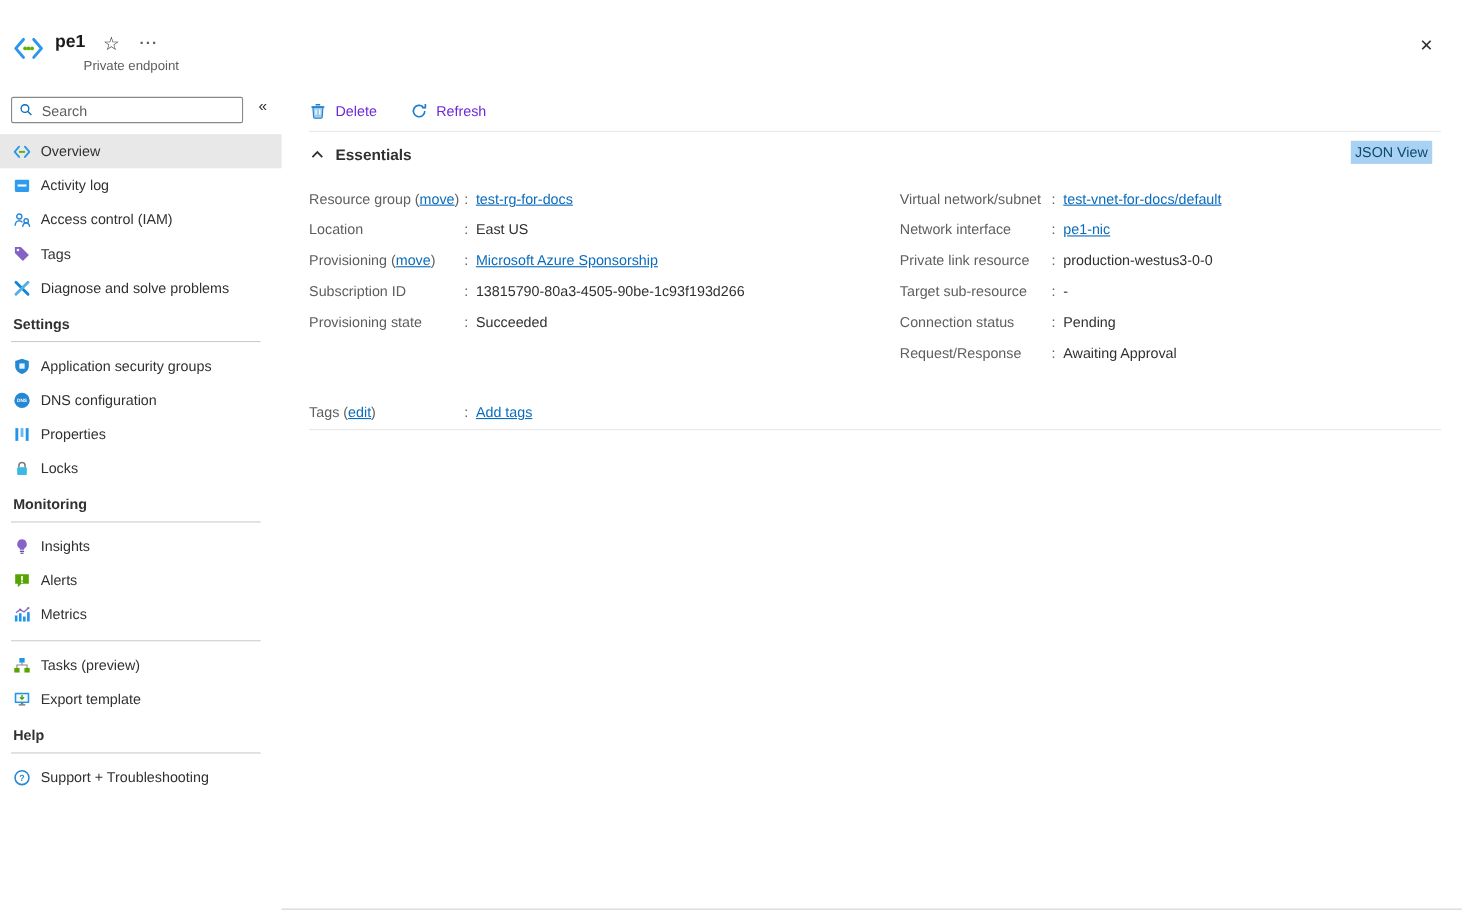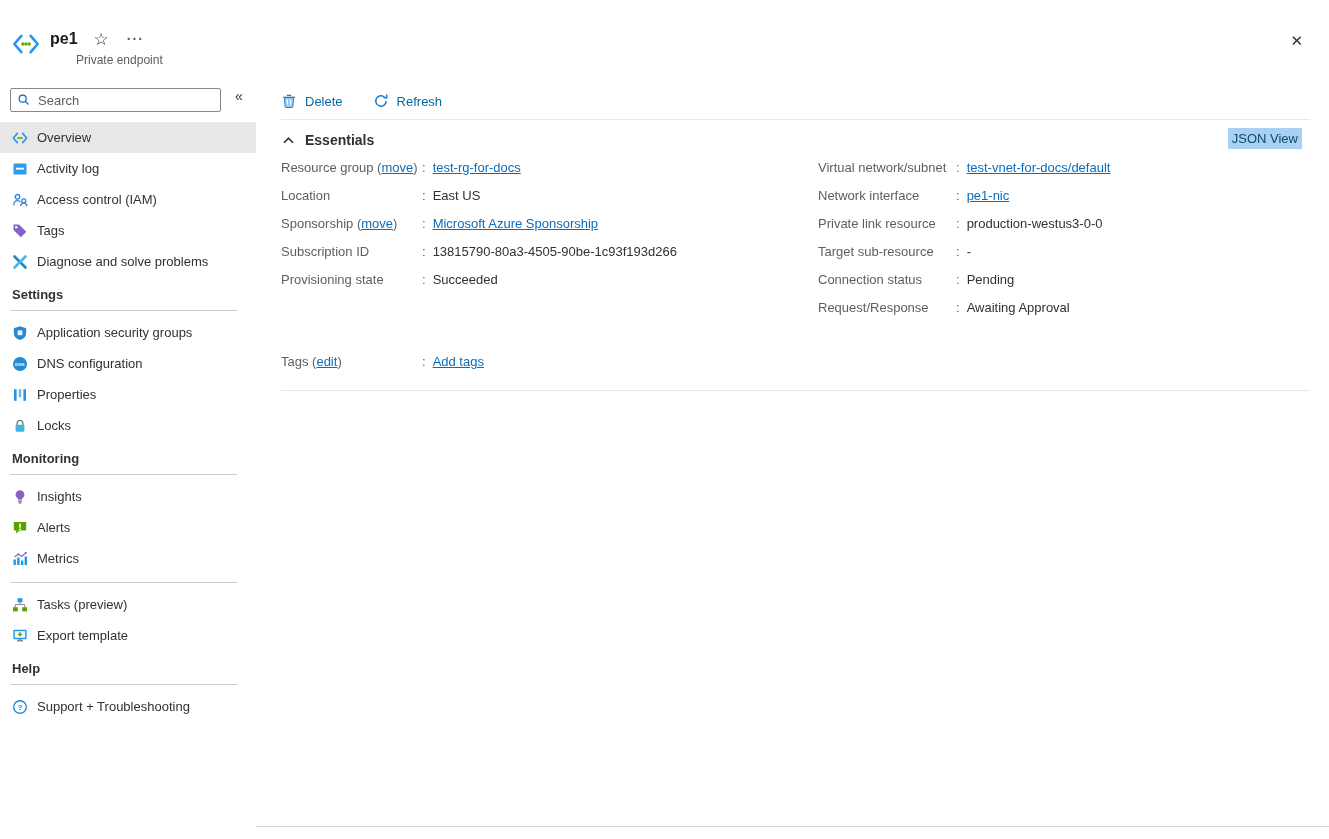"Delete" .toolbar-btn { align-items: center -> none; color: #0369a1 -> #6d28d9 }
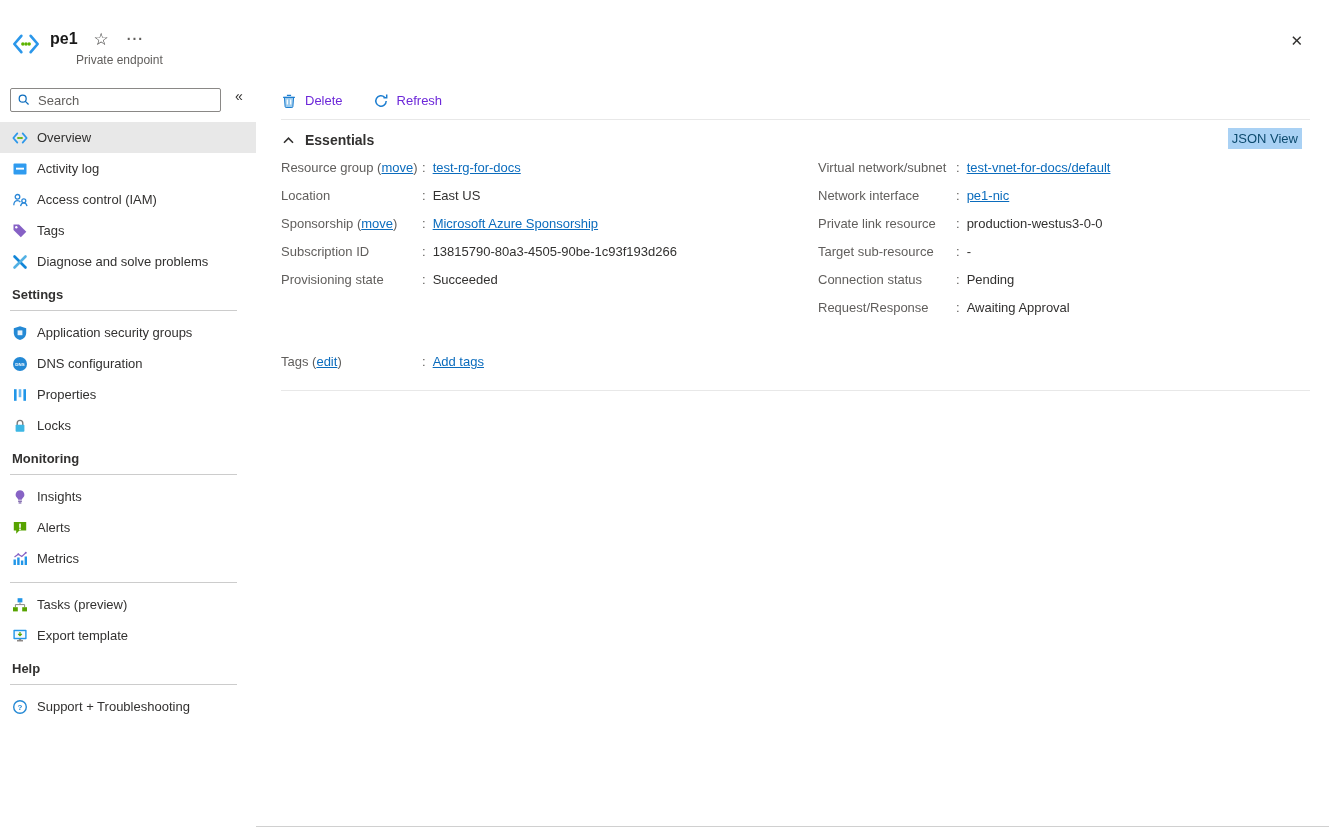"Resource group (move)" .ess-row { align-items: flex-start -> flex-end }
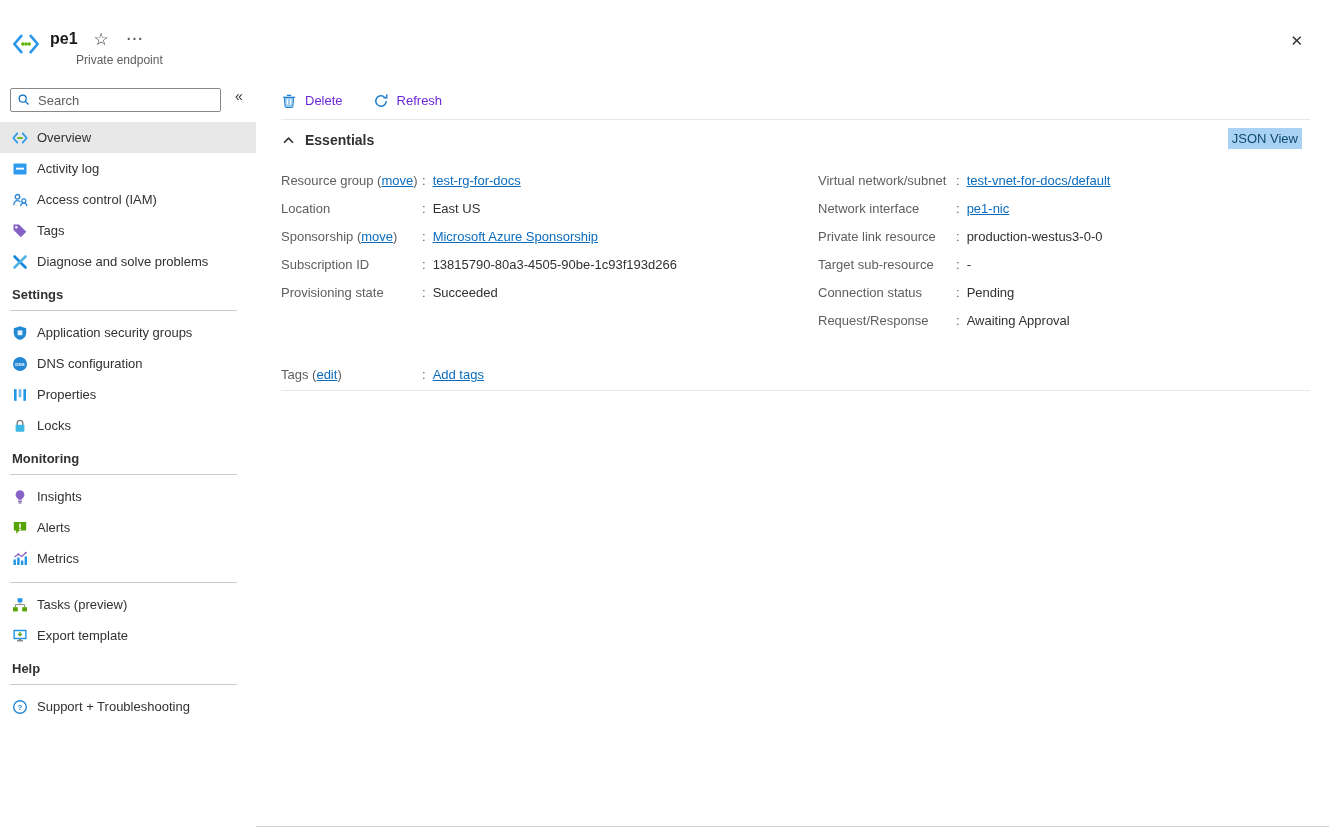"Sponsorship (" span { text: Sponsorship -> Provisioning }
